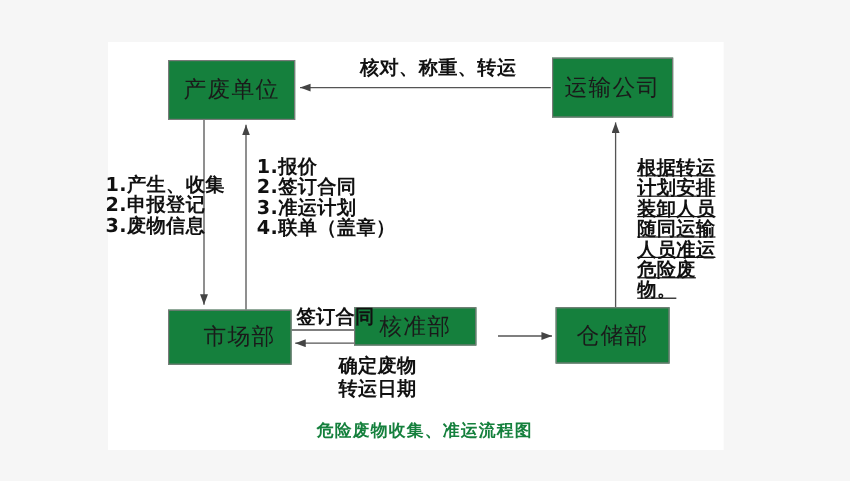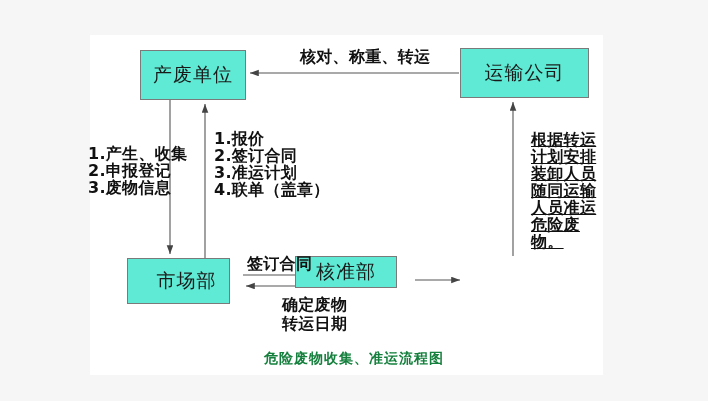"产废单位" .node { background: #5eead4 -> #15803d }
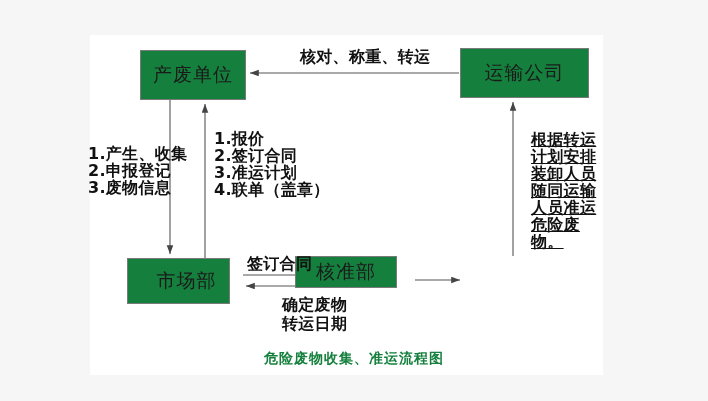"运输公司" #node-transport { width: 129px -> 101px }
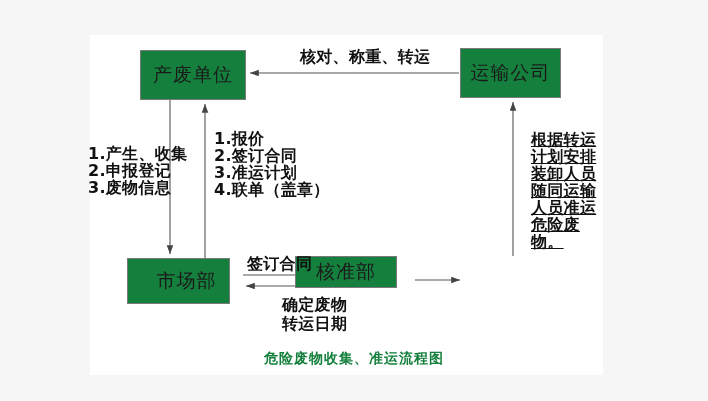"市场部" #node-market { left: 127px -> 140px }
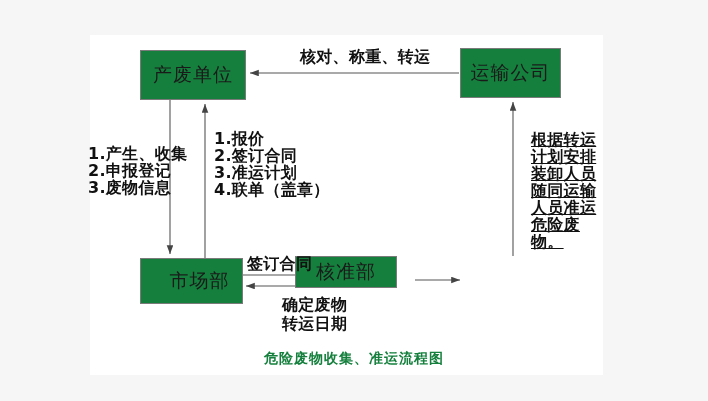"仓储部" div.node { html: none -> <div>仓储部</div> }
